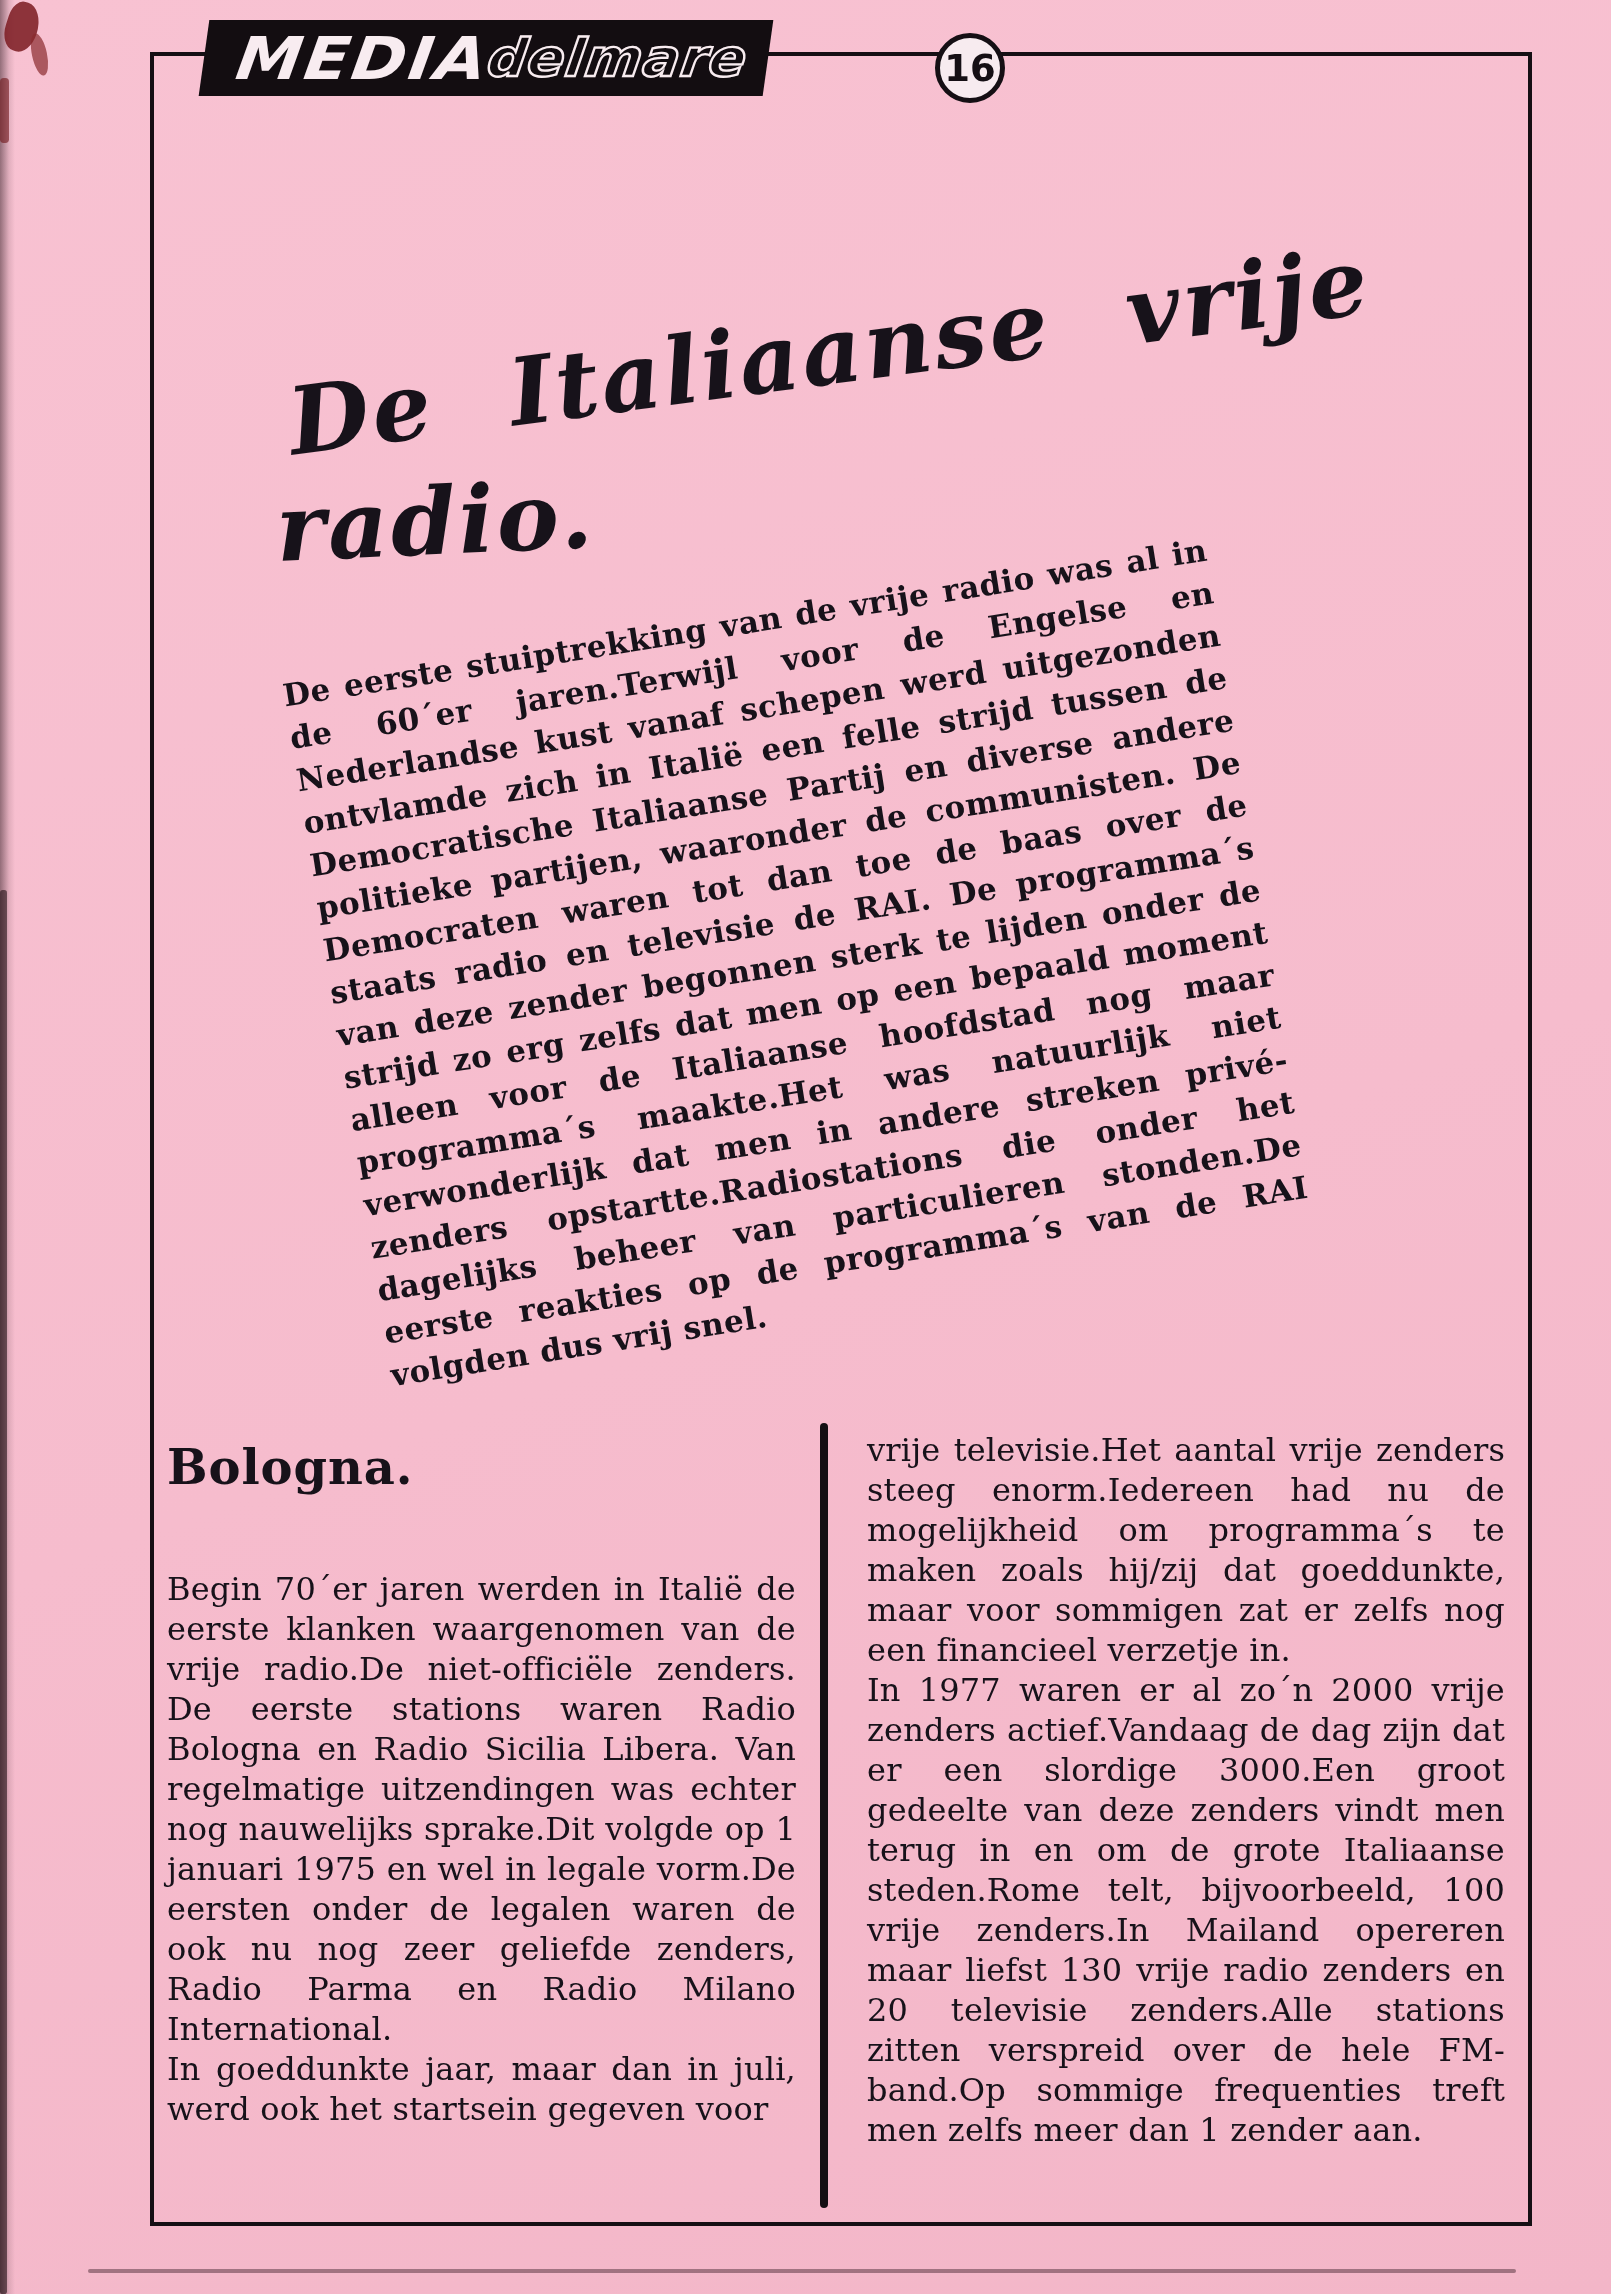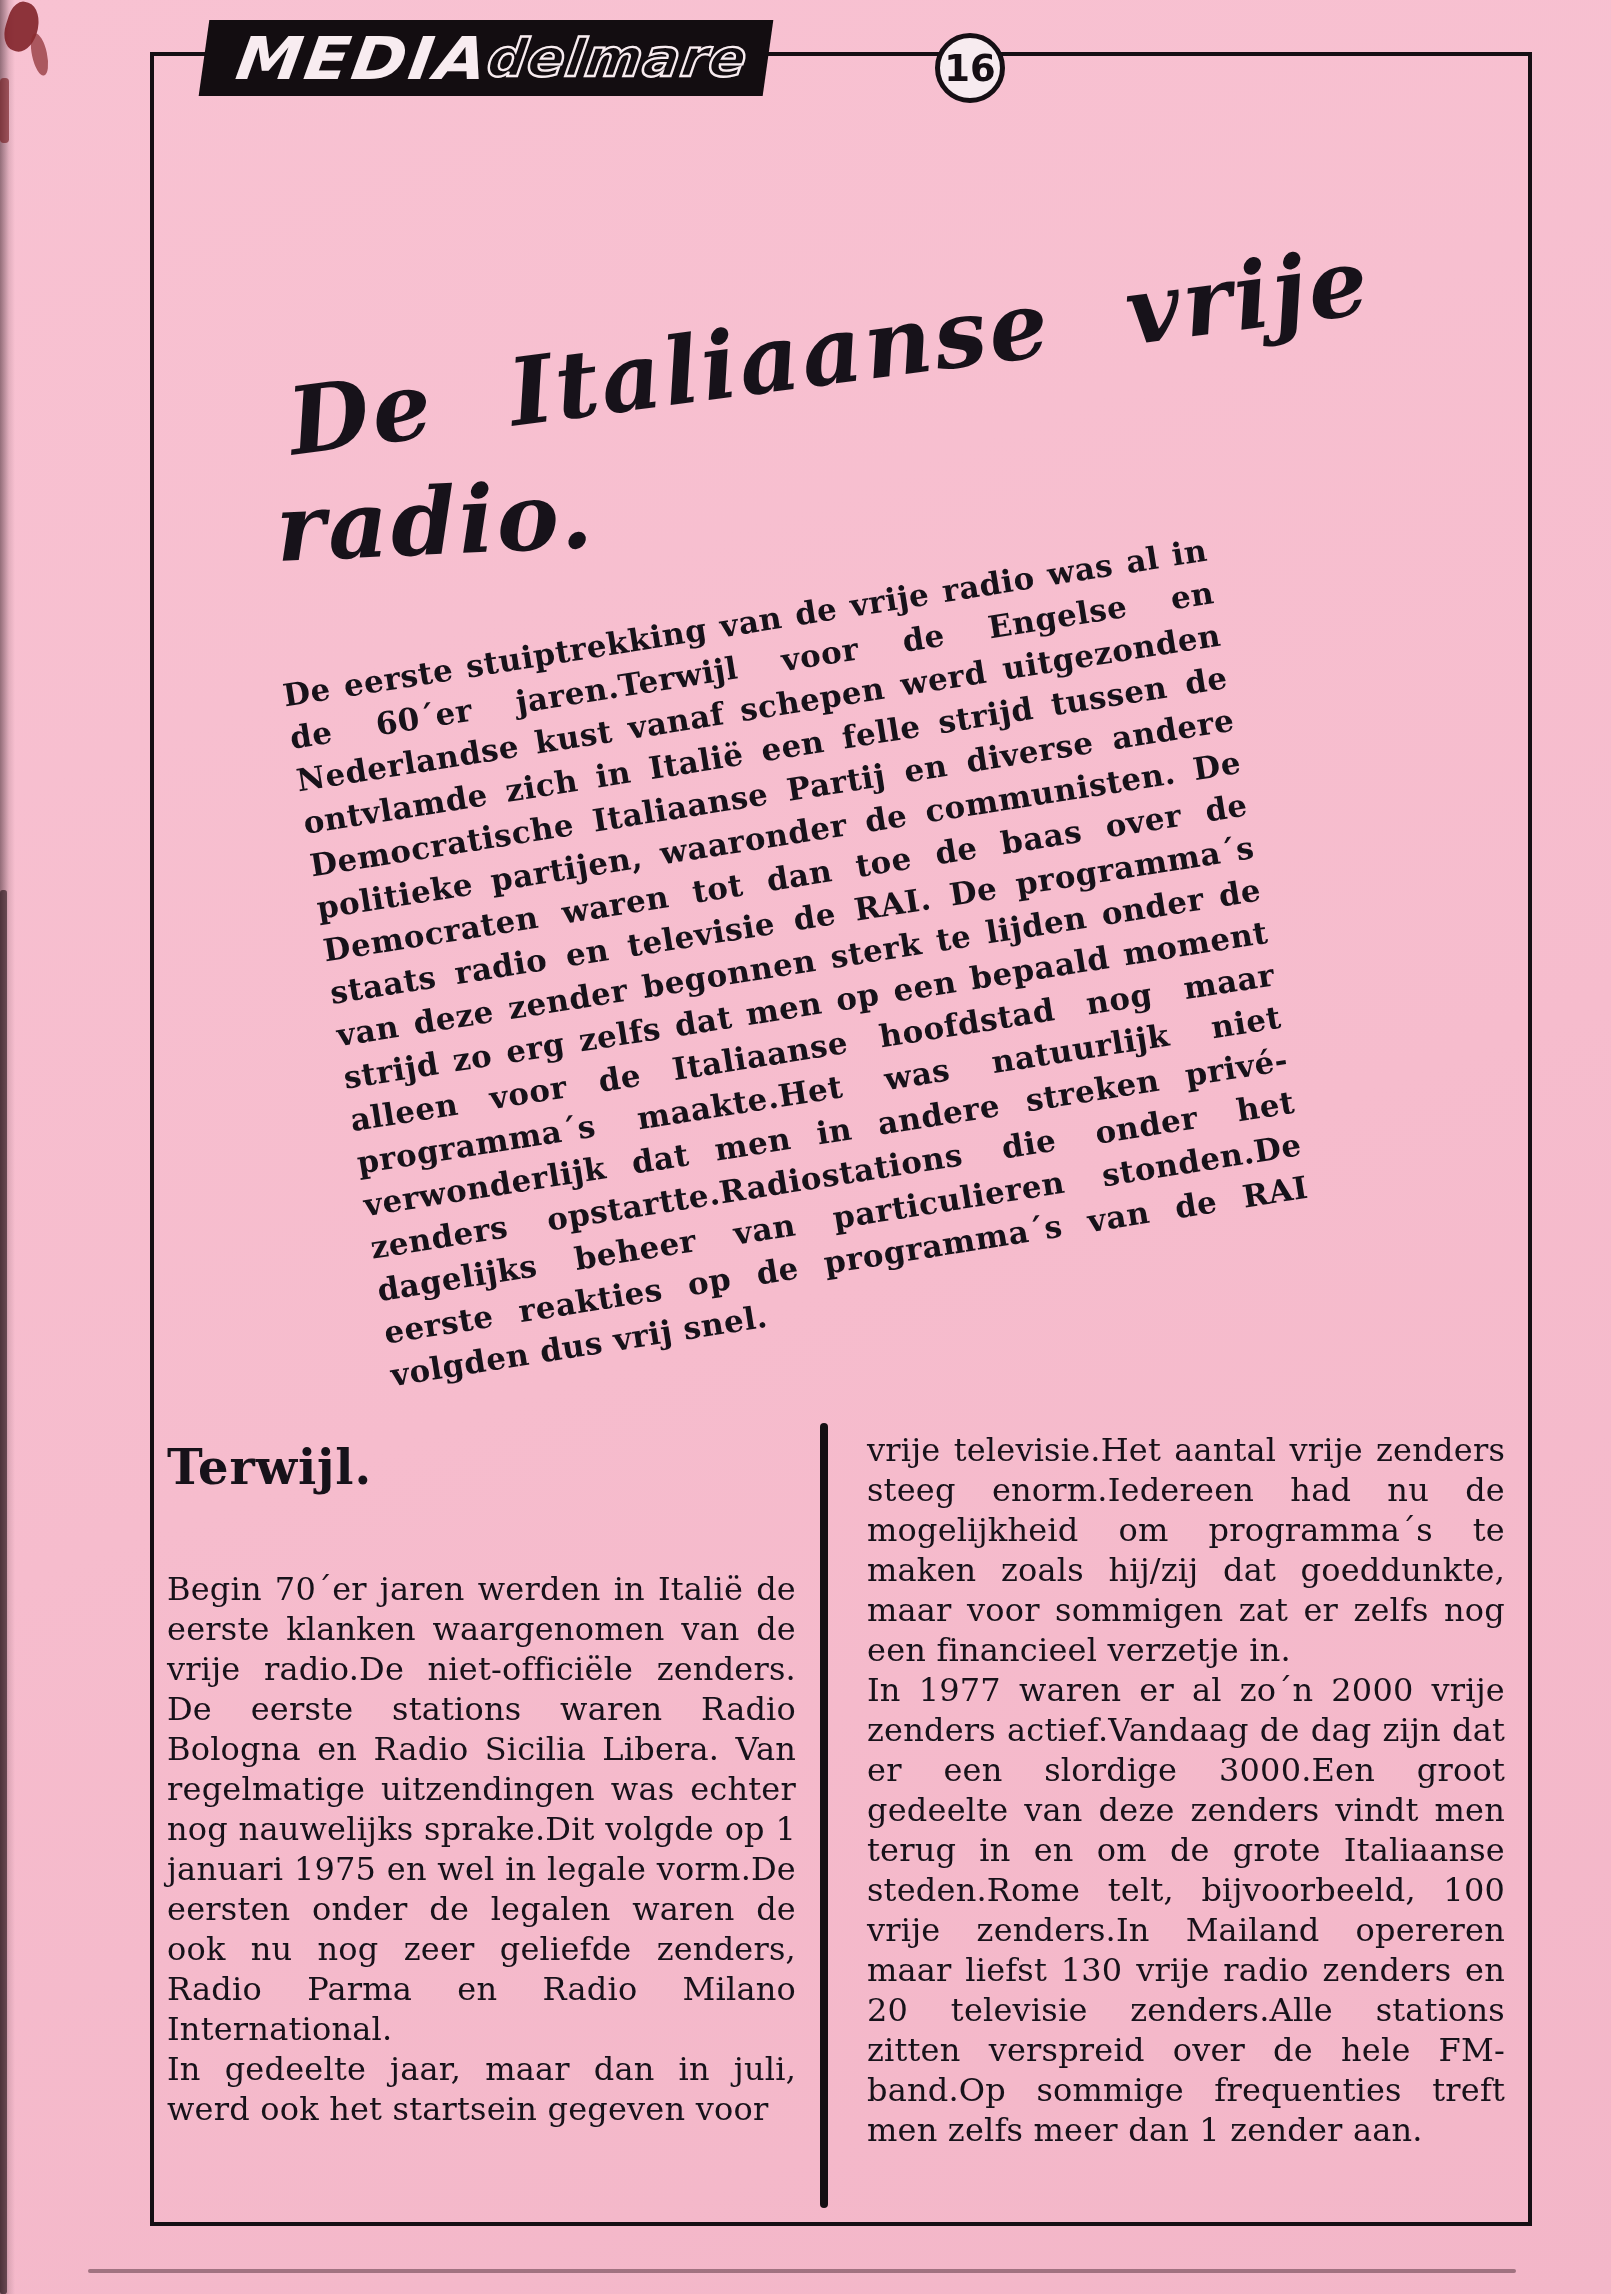"Terwijl." h2 { text: Terwijl -> Bologna }
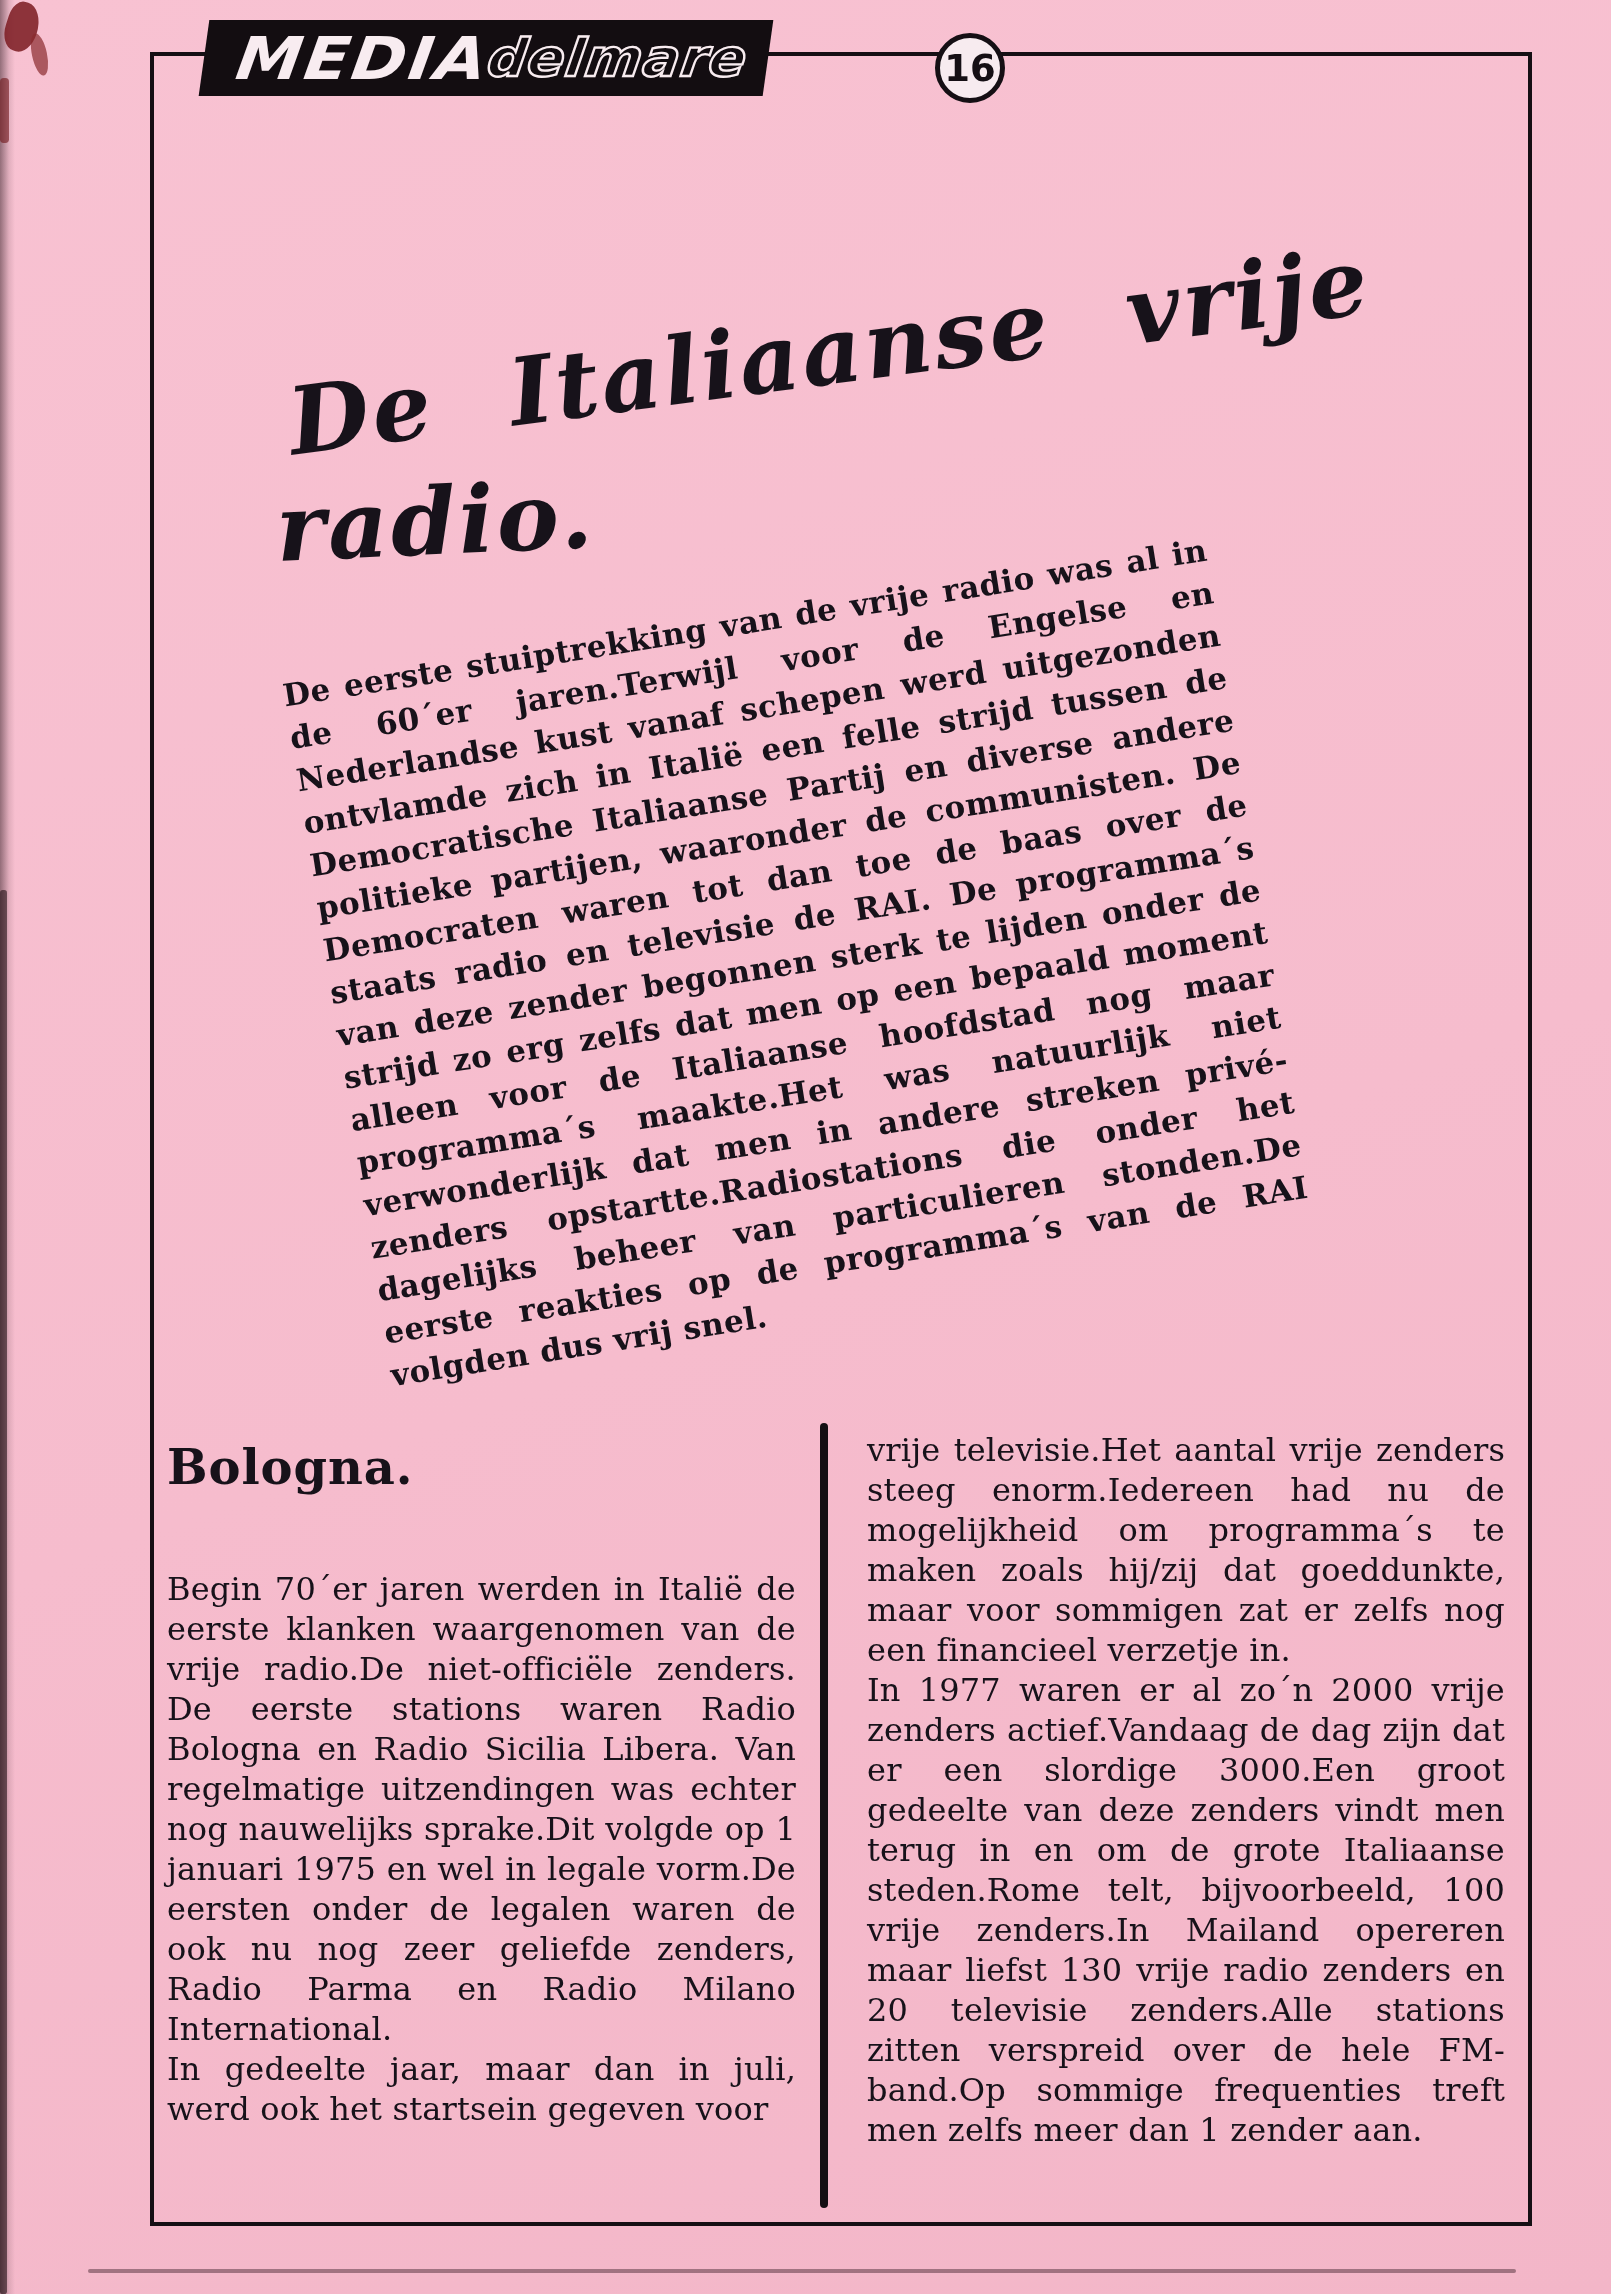"In gedeelte jaar, maar dan" p.body-text { text: gedeelte -> goeddunkte }
